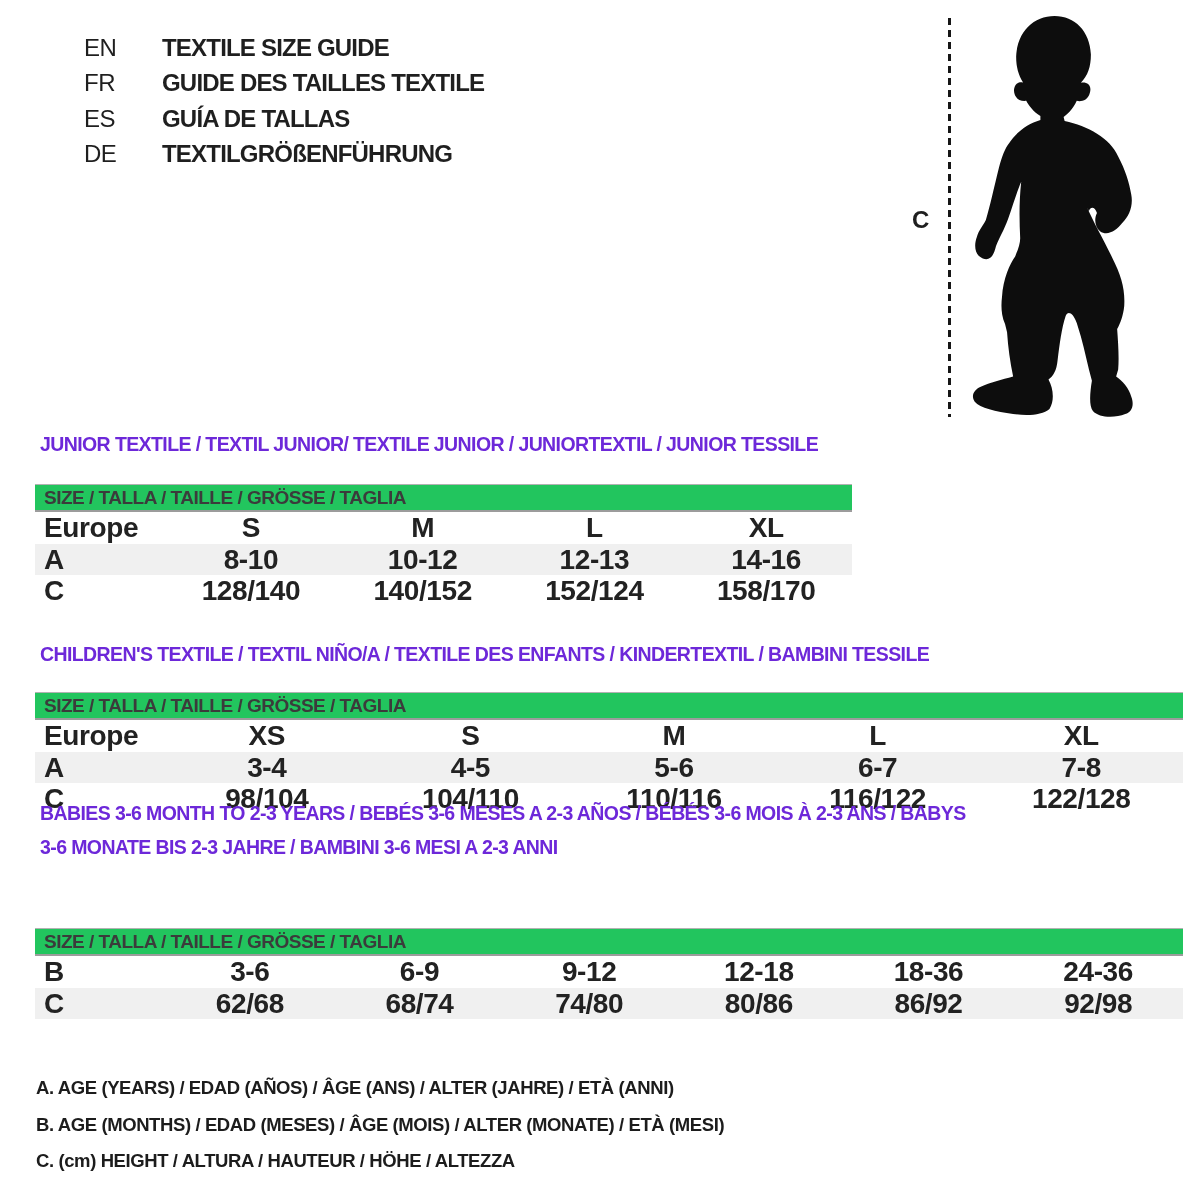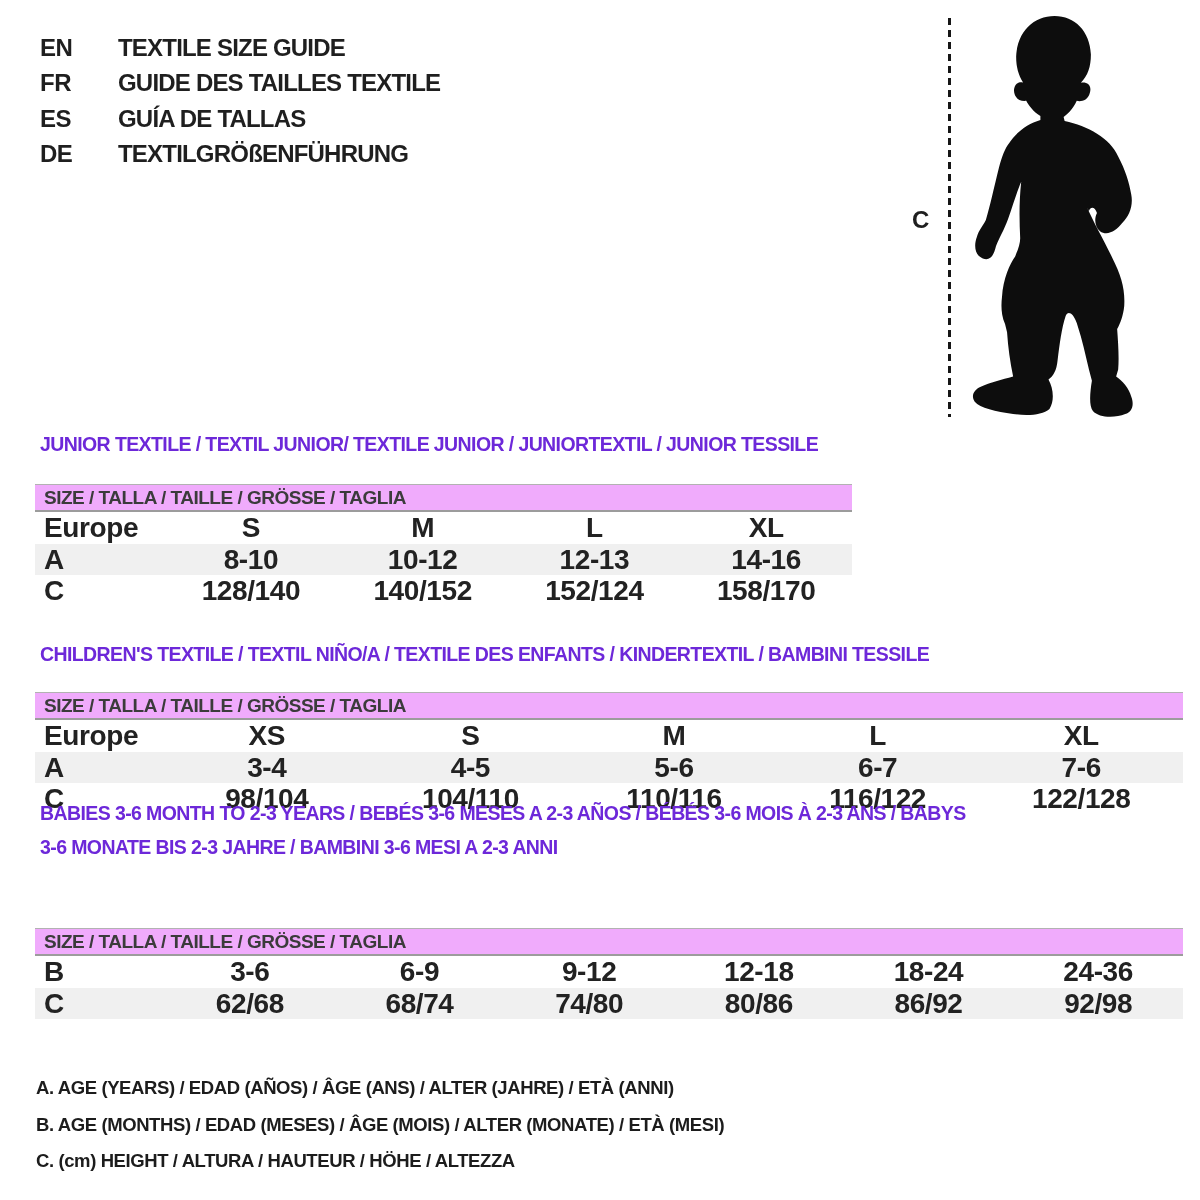"EN" .lang-code { font-weight: bold -> normal; margin-left: none -> 44px }
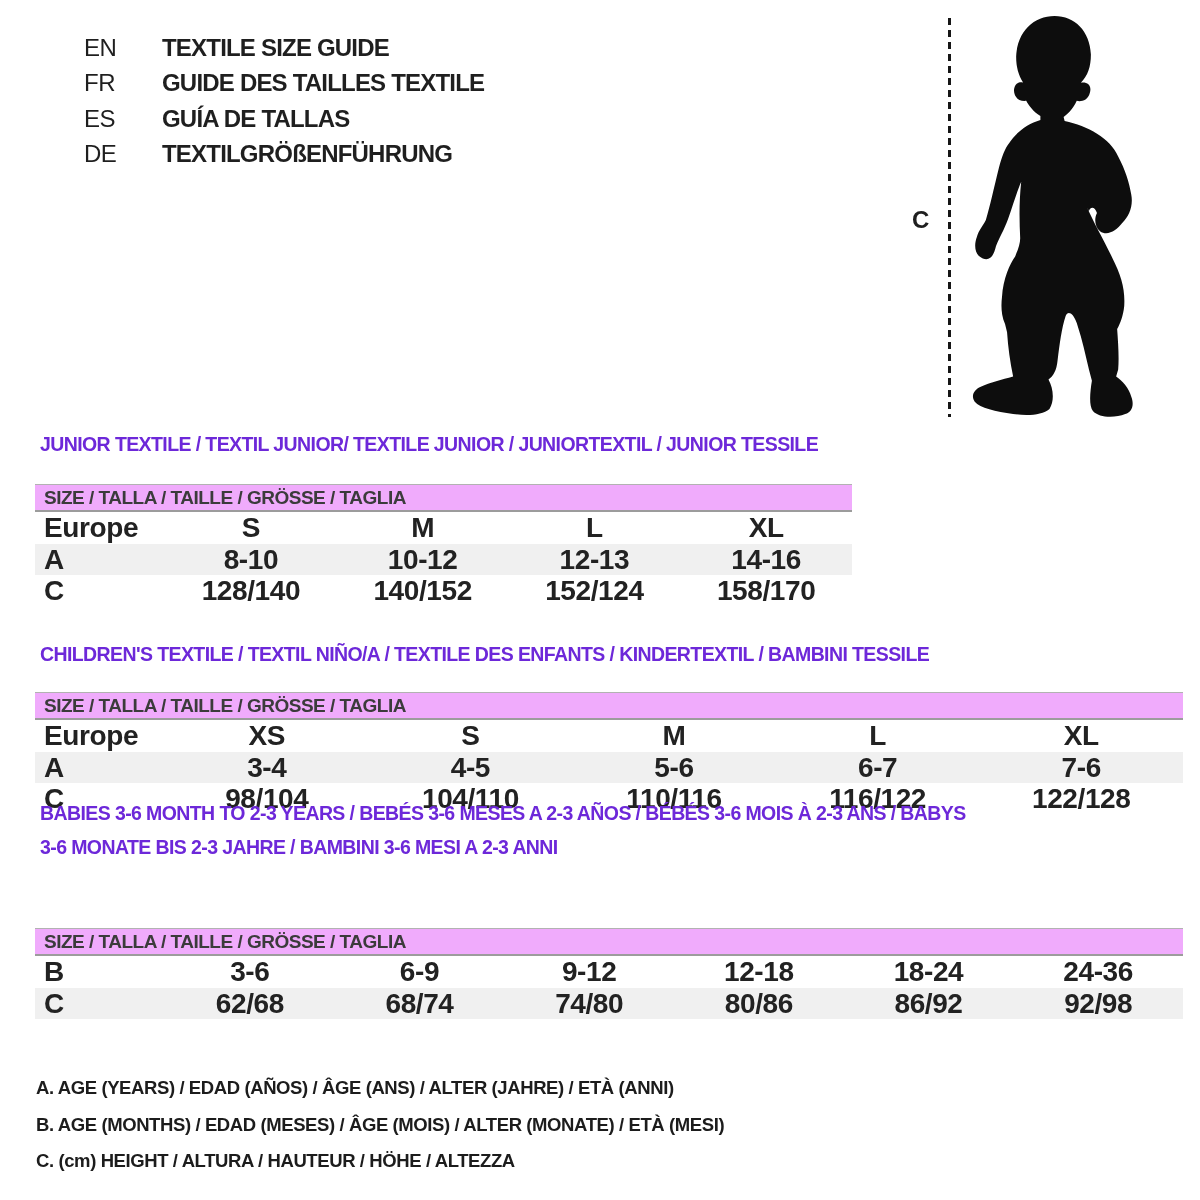"SIZE / TALLA / TAILLE" .size-bar { background: #f0abfc -> #22c55e }
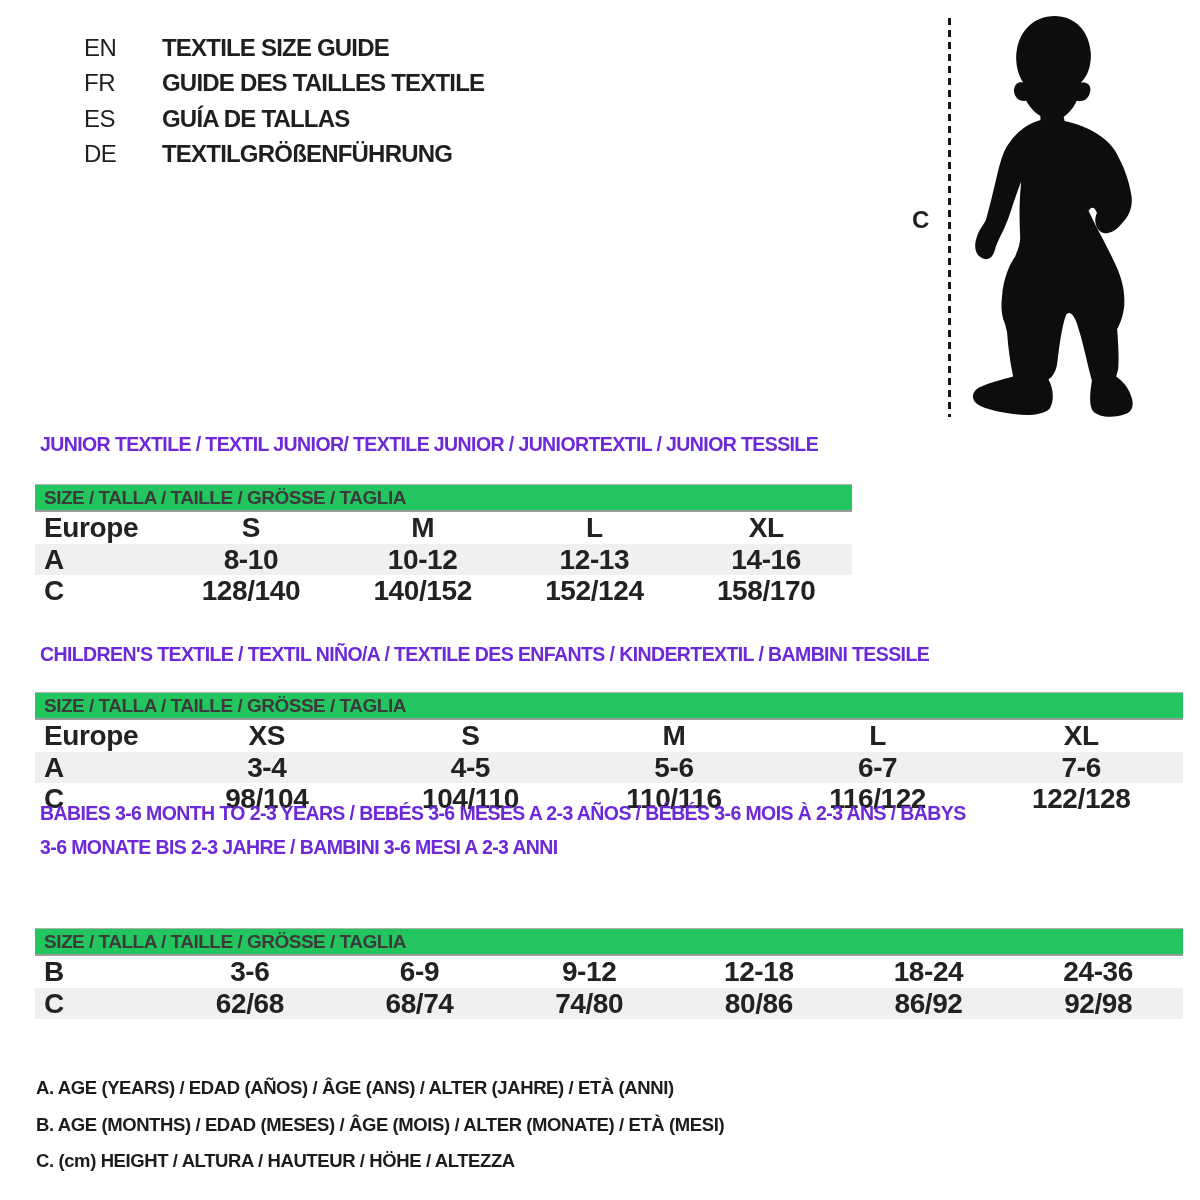"7-6" div.tcell { text: 7-6 -> 7-8 }
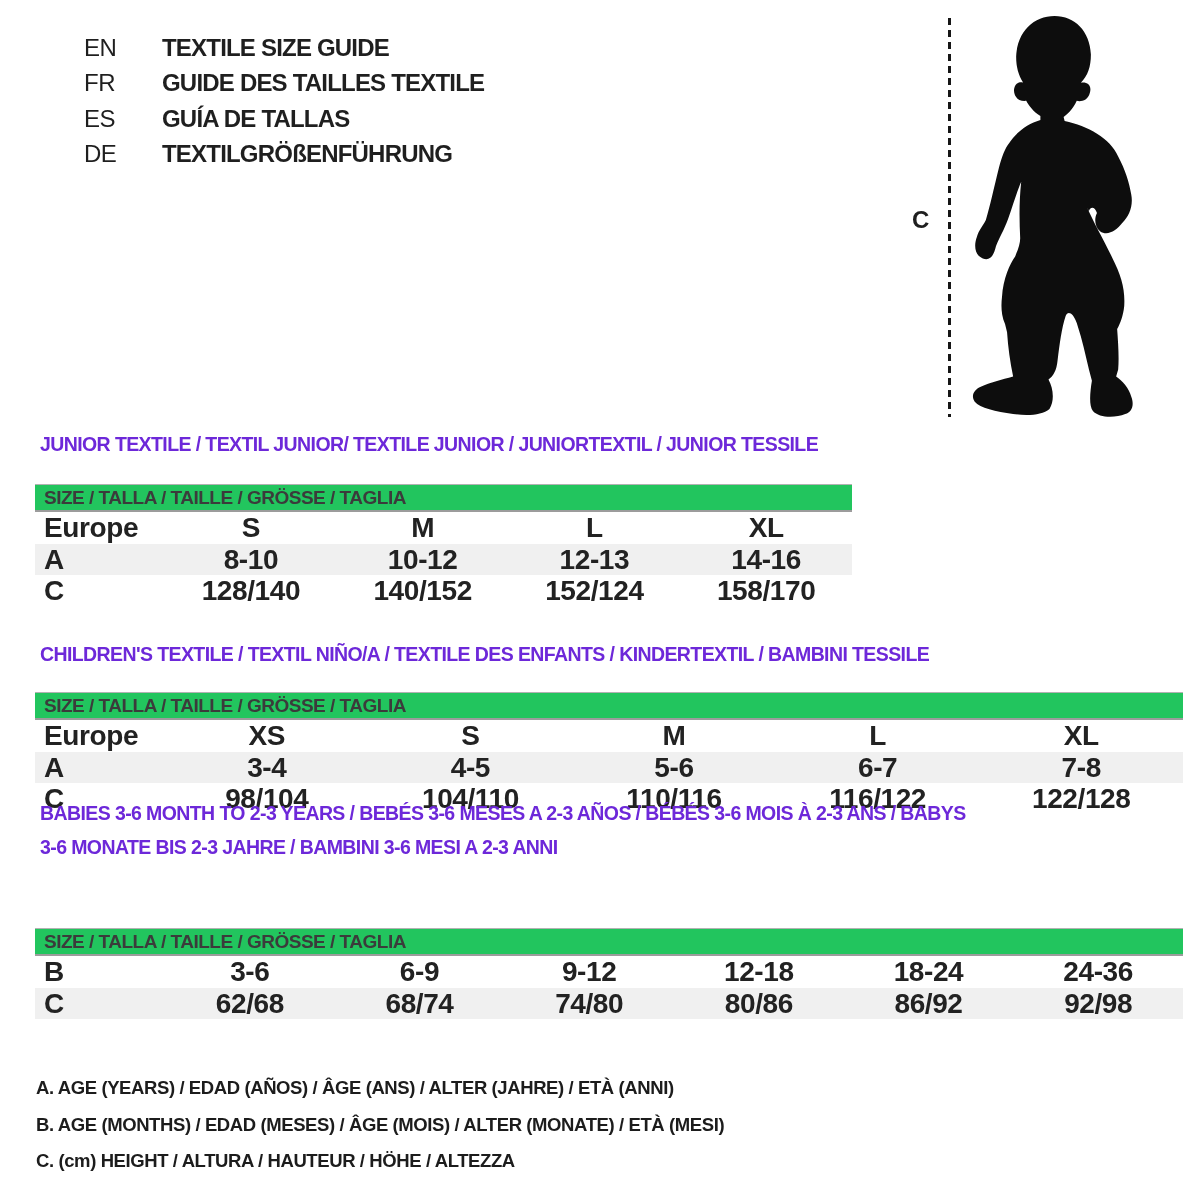"18-24" div.tcell { text: 18-24 -> 18-36 }
